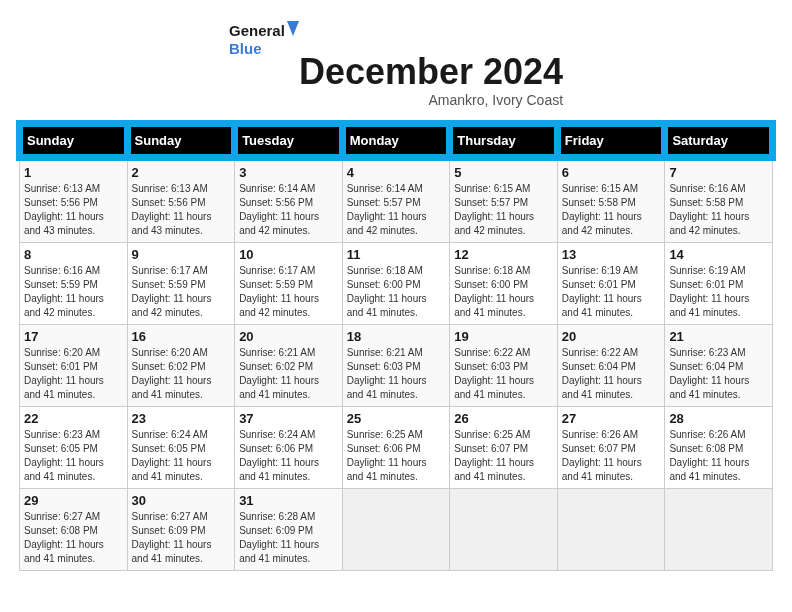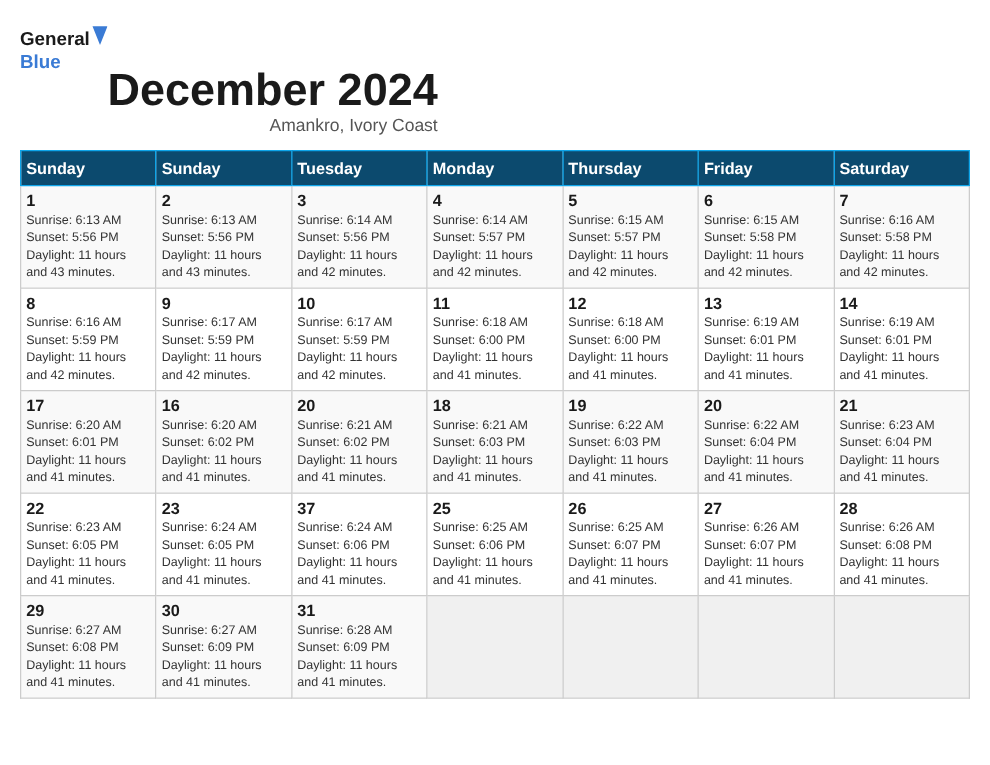"General" .header { justify-content: flex-start -> center }
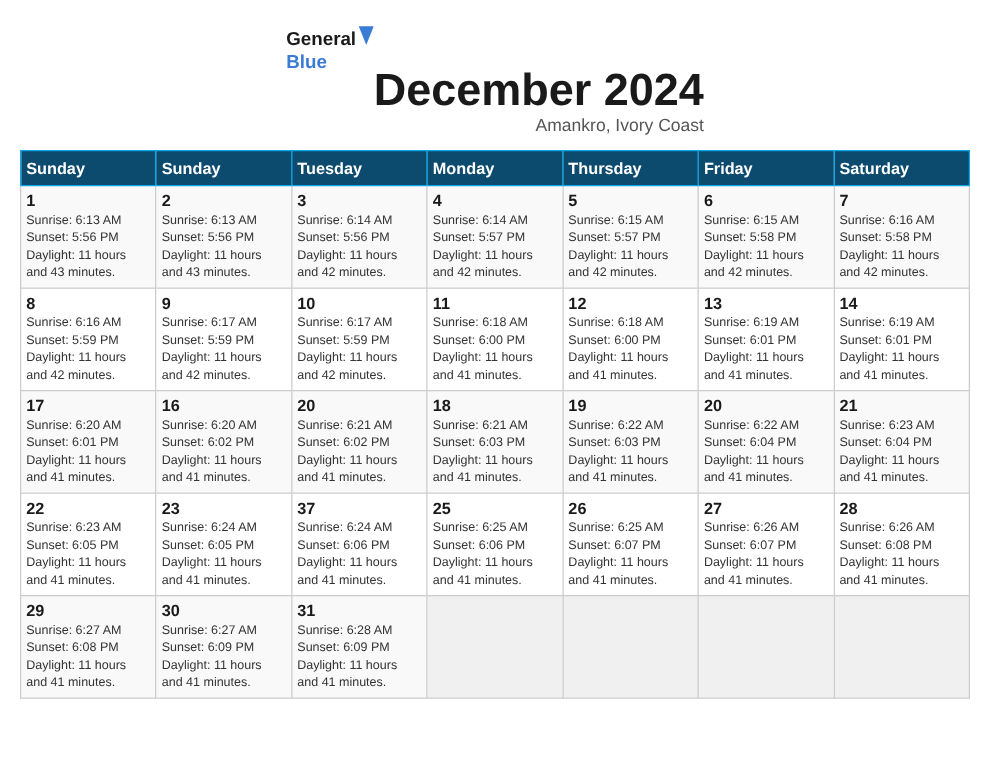"Sunday" thead tr th { background-color: #0c4a6e -> #000000; border: 1px solid #0ea5e9 -> 7px solid #0ea5e9 }
